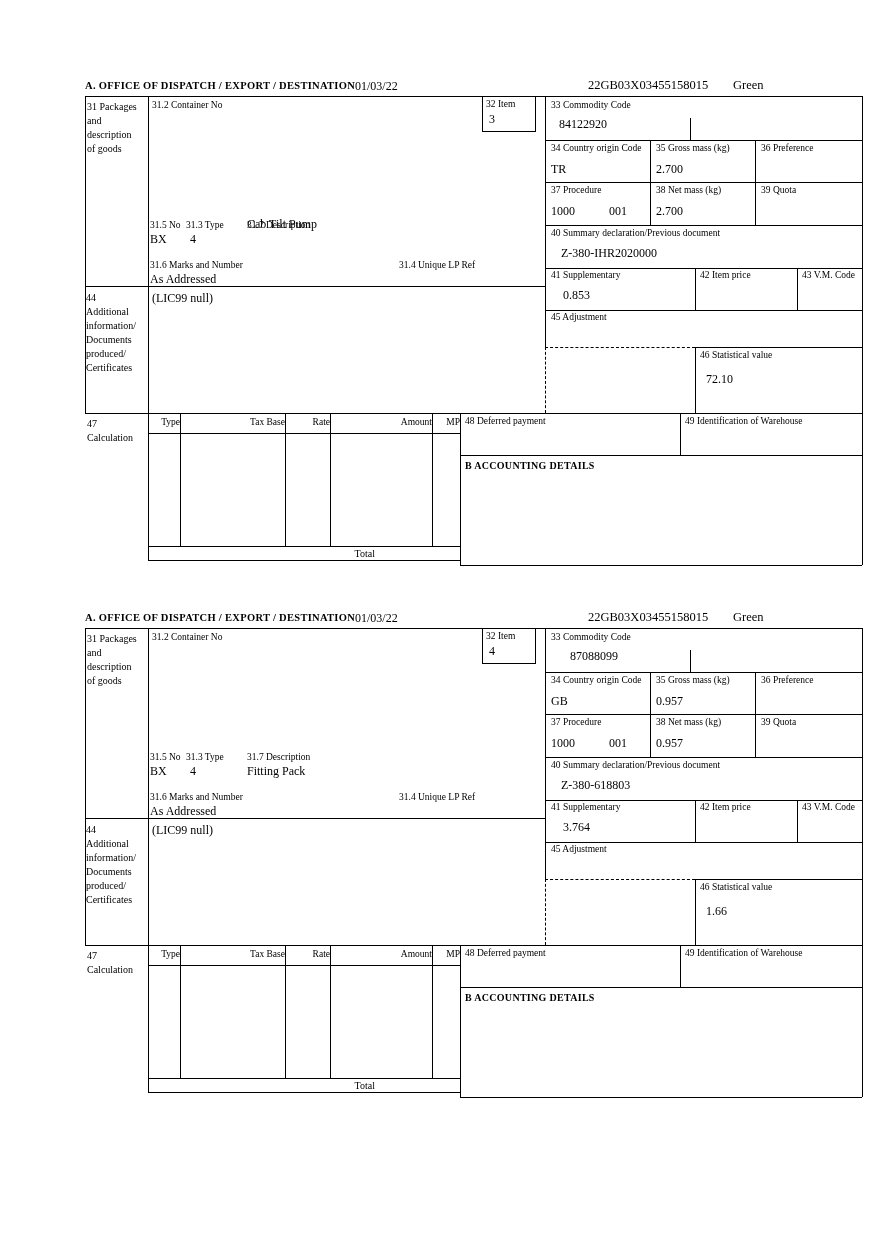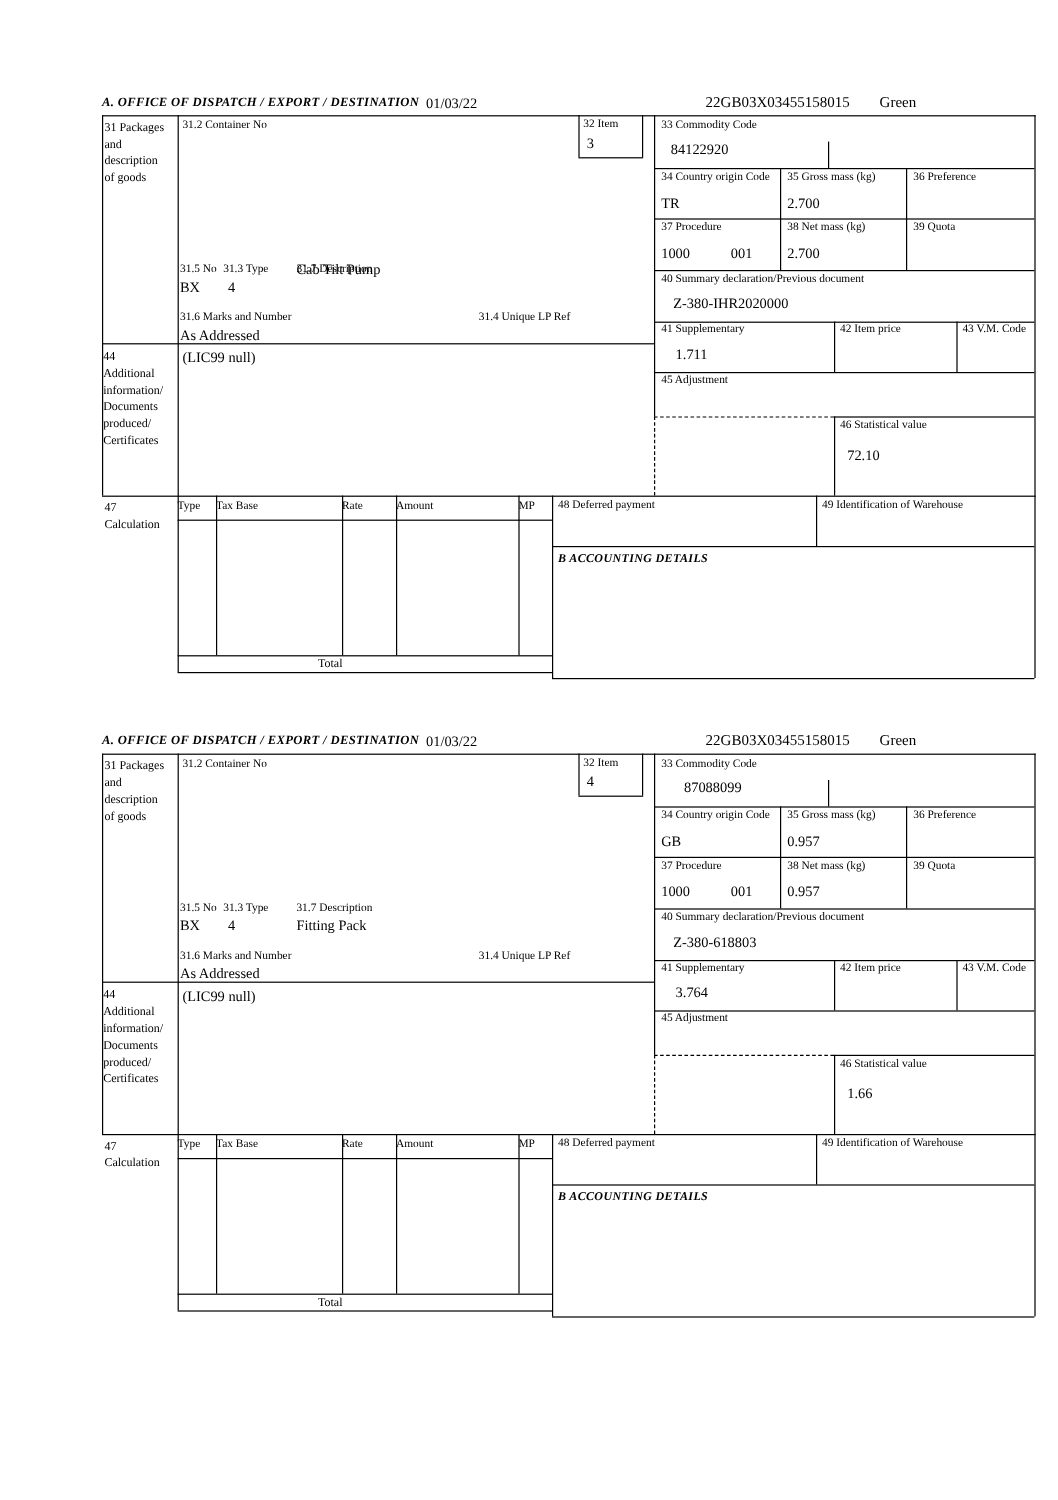"A. OFFICE OF DISPATCH /" .hdr { font-style: italic -> none }
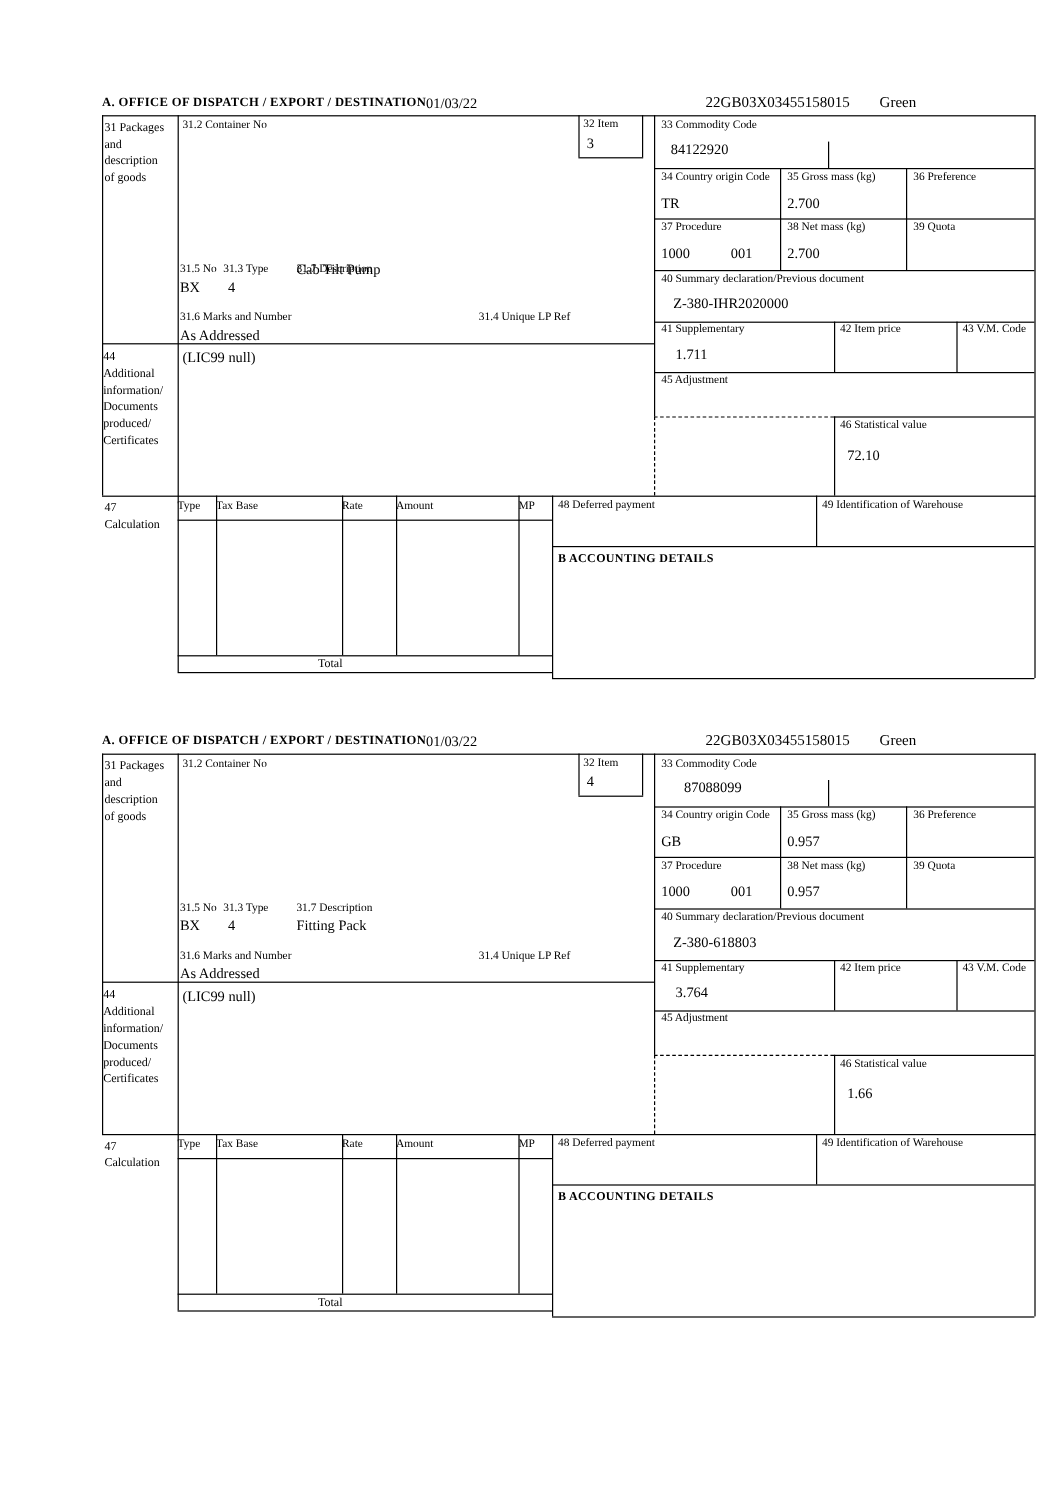"1.711" div.val { text: 1.711 -> 0.853 }
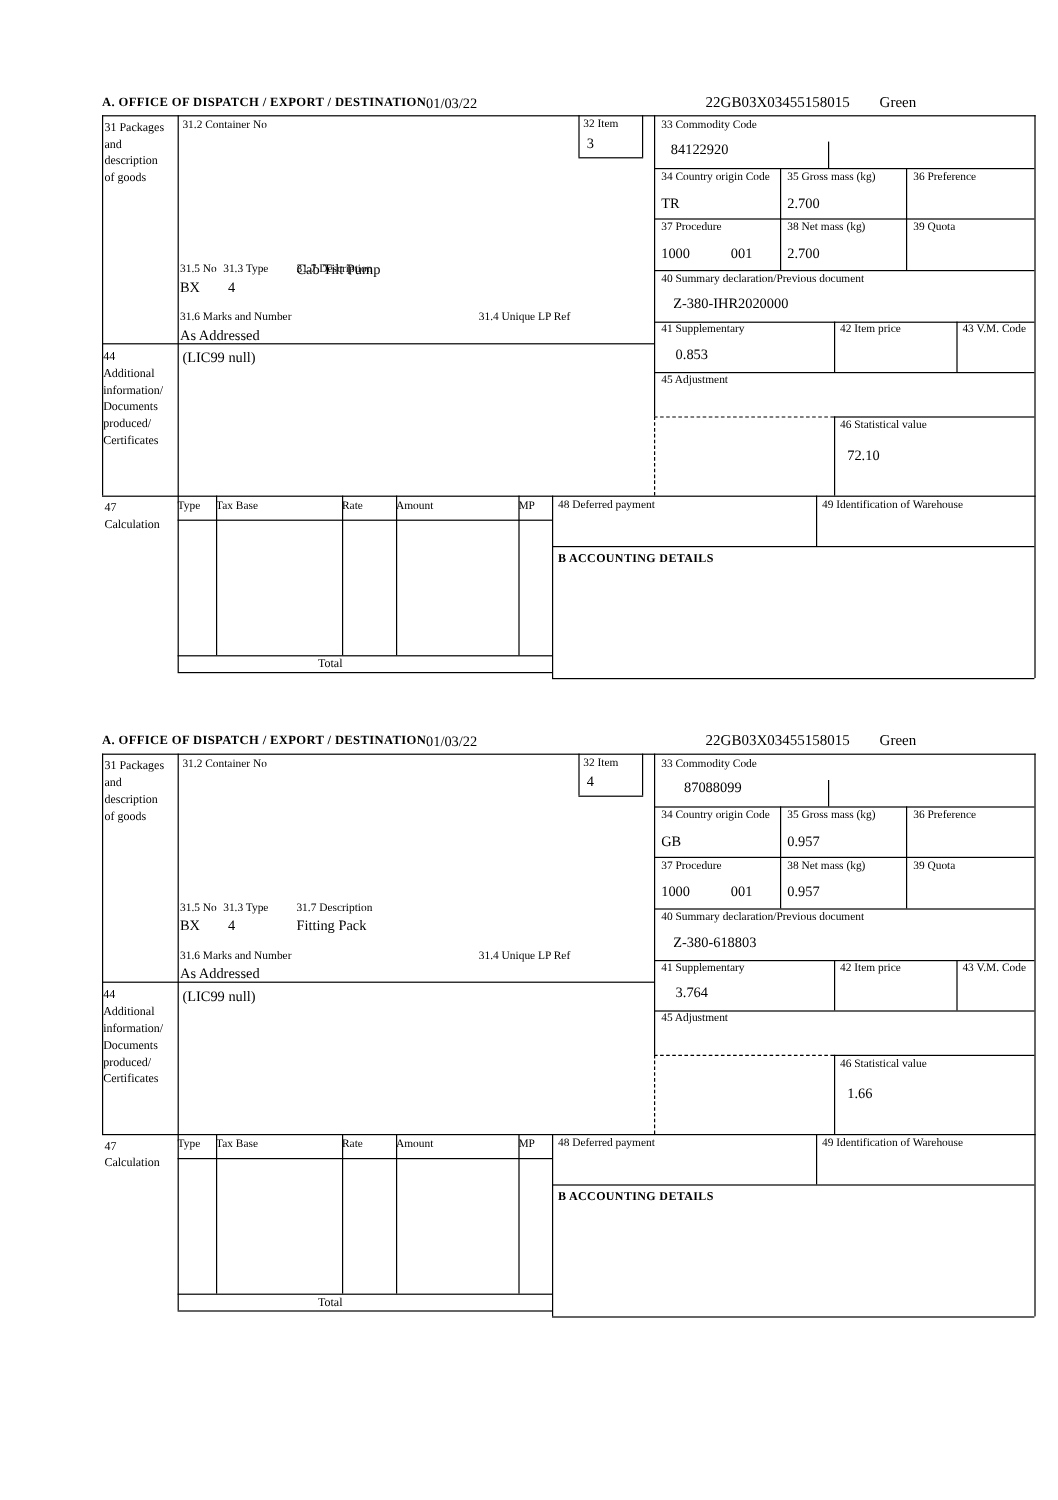"Type" .cc { text-align: left -> right }
